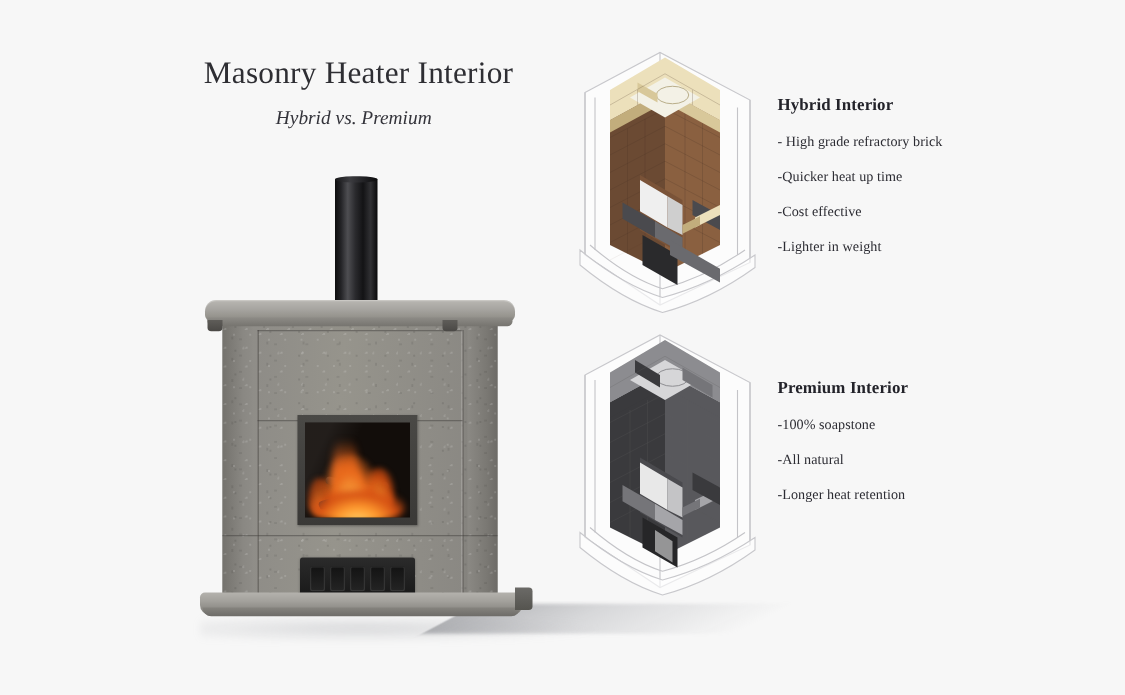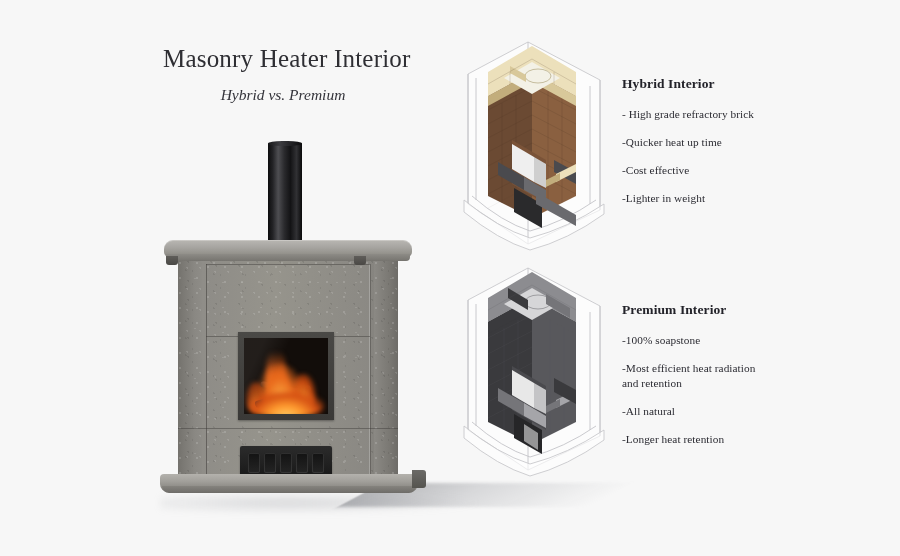"-Most efficient heat radiation and" div.bullet { html: <div>-Most efficient heat radiation and retention</div> -> none }
